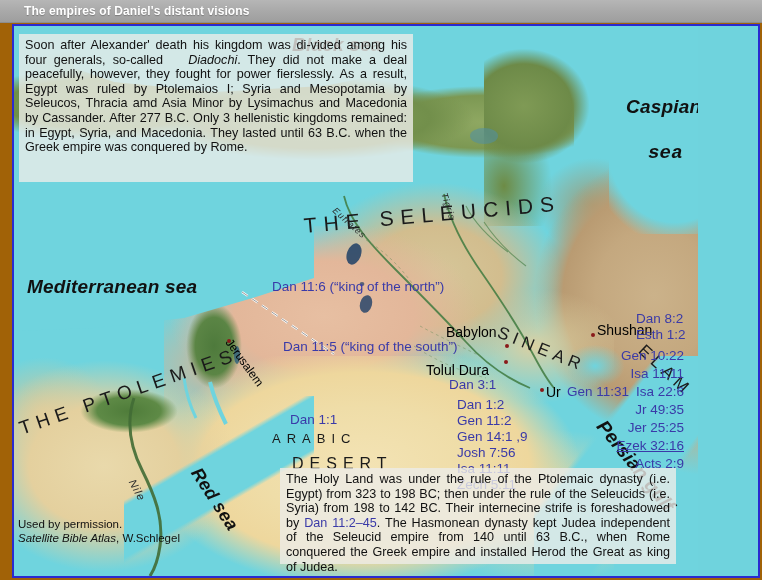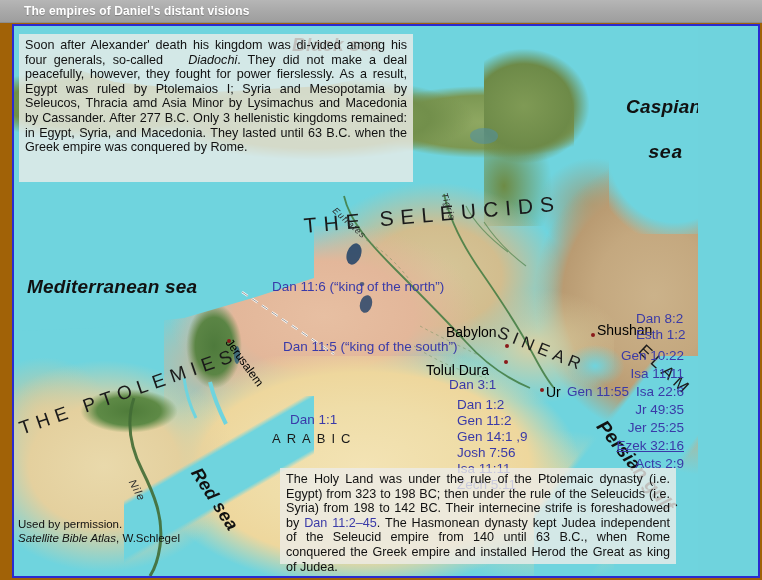"Gen 11:55" div.lbl { text: 11:55 -> 11:31 }
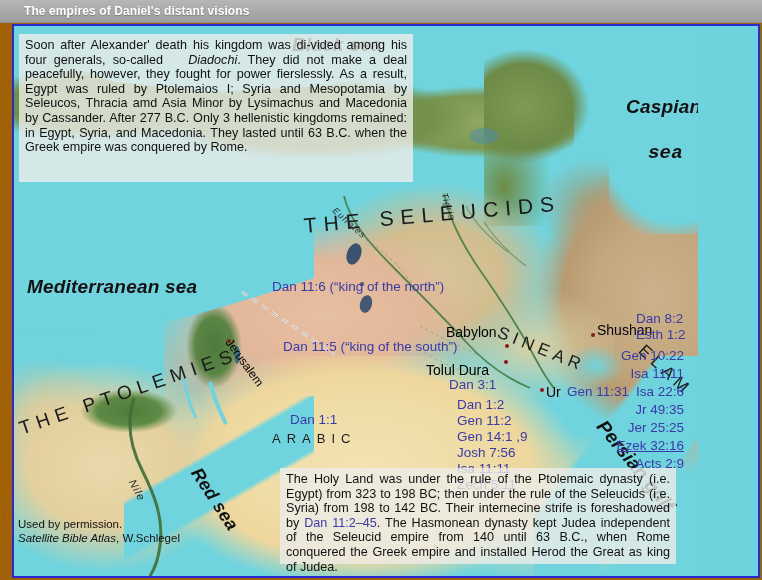"DESERT" div.lbl { html: none -> <div>DESERT</div> }
